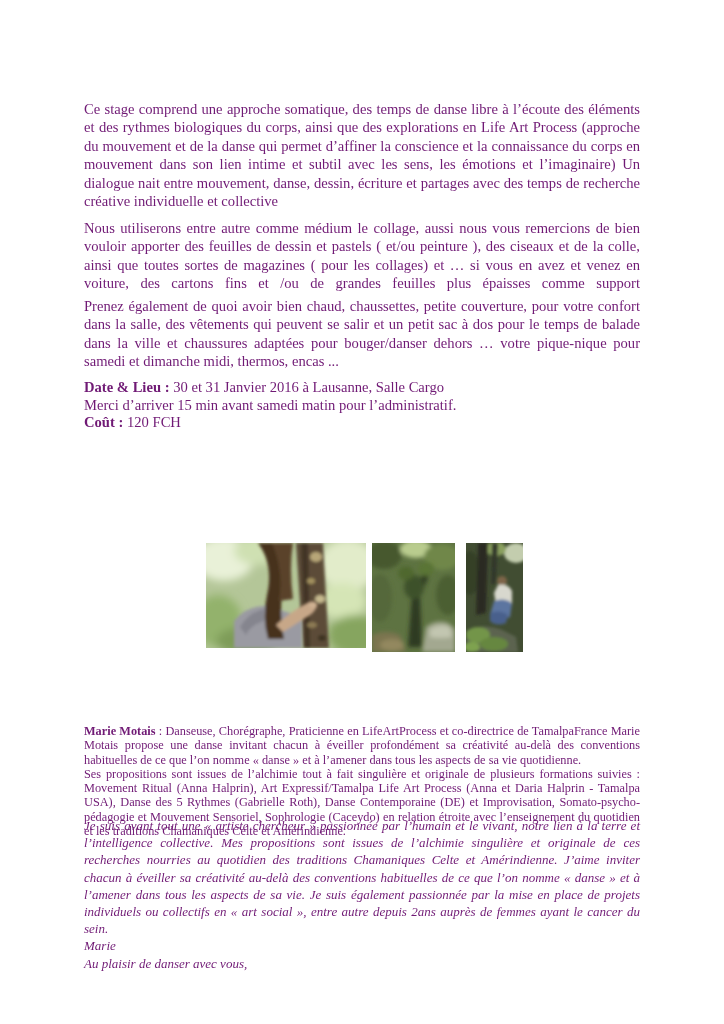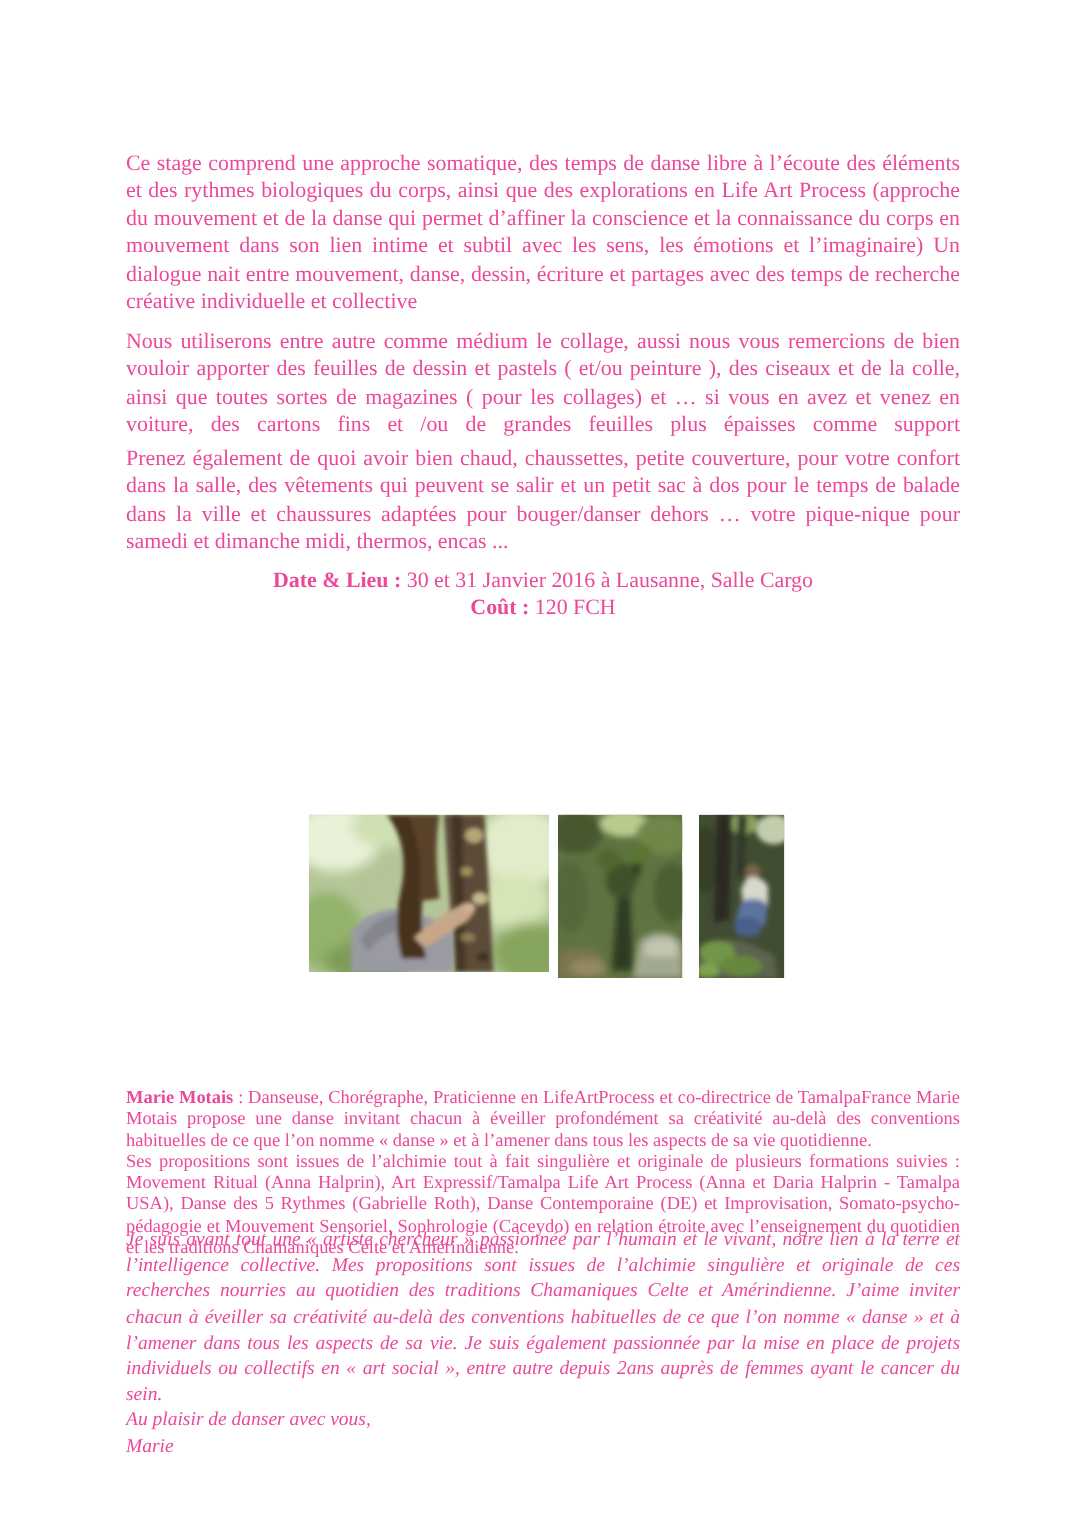"Ce stage comprend une approche" .page { color: #ec4899 -> #701a75 }
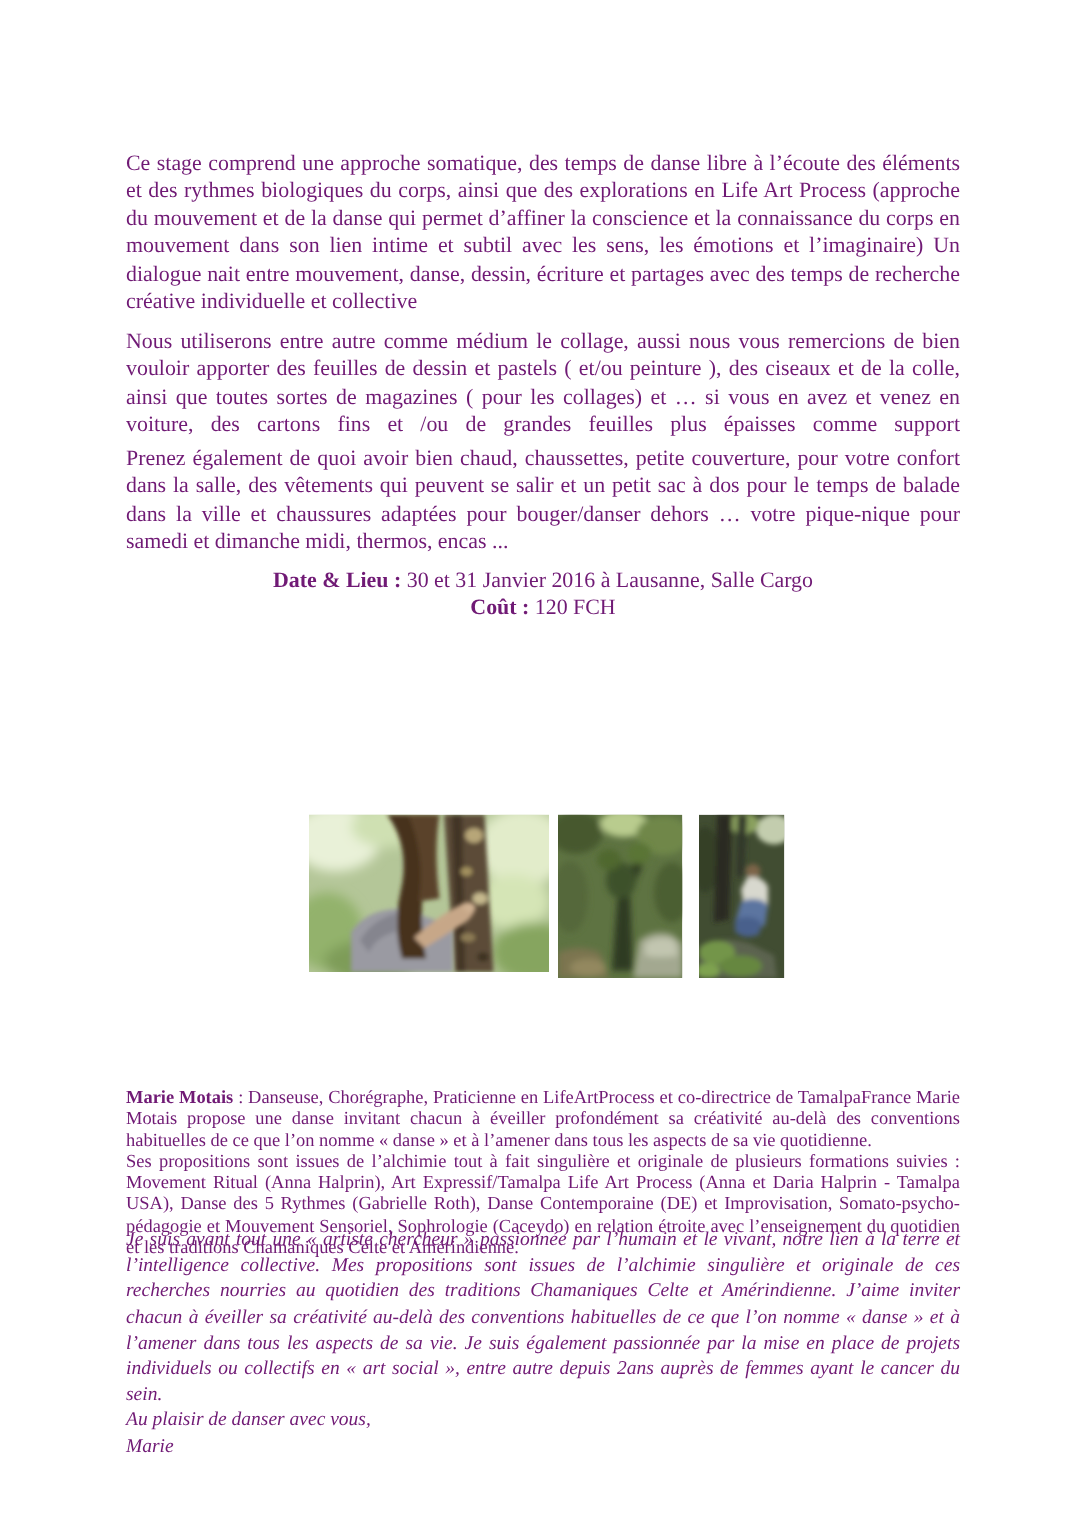"Date & Lieu : 30" .centered { text-align: center -> none }
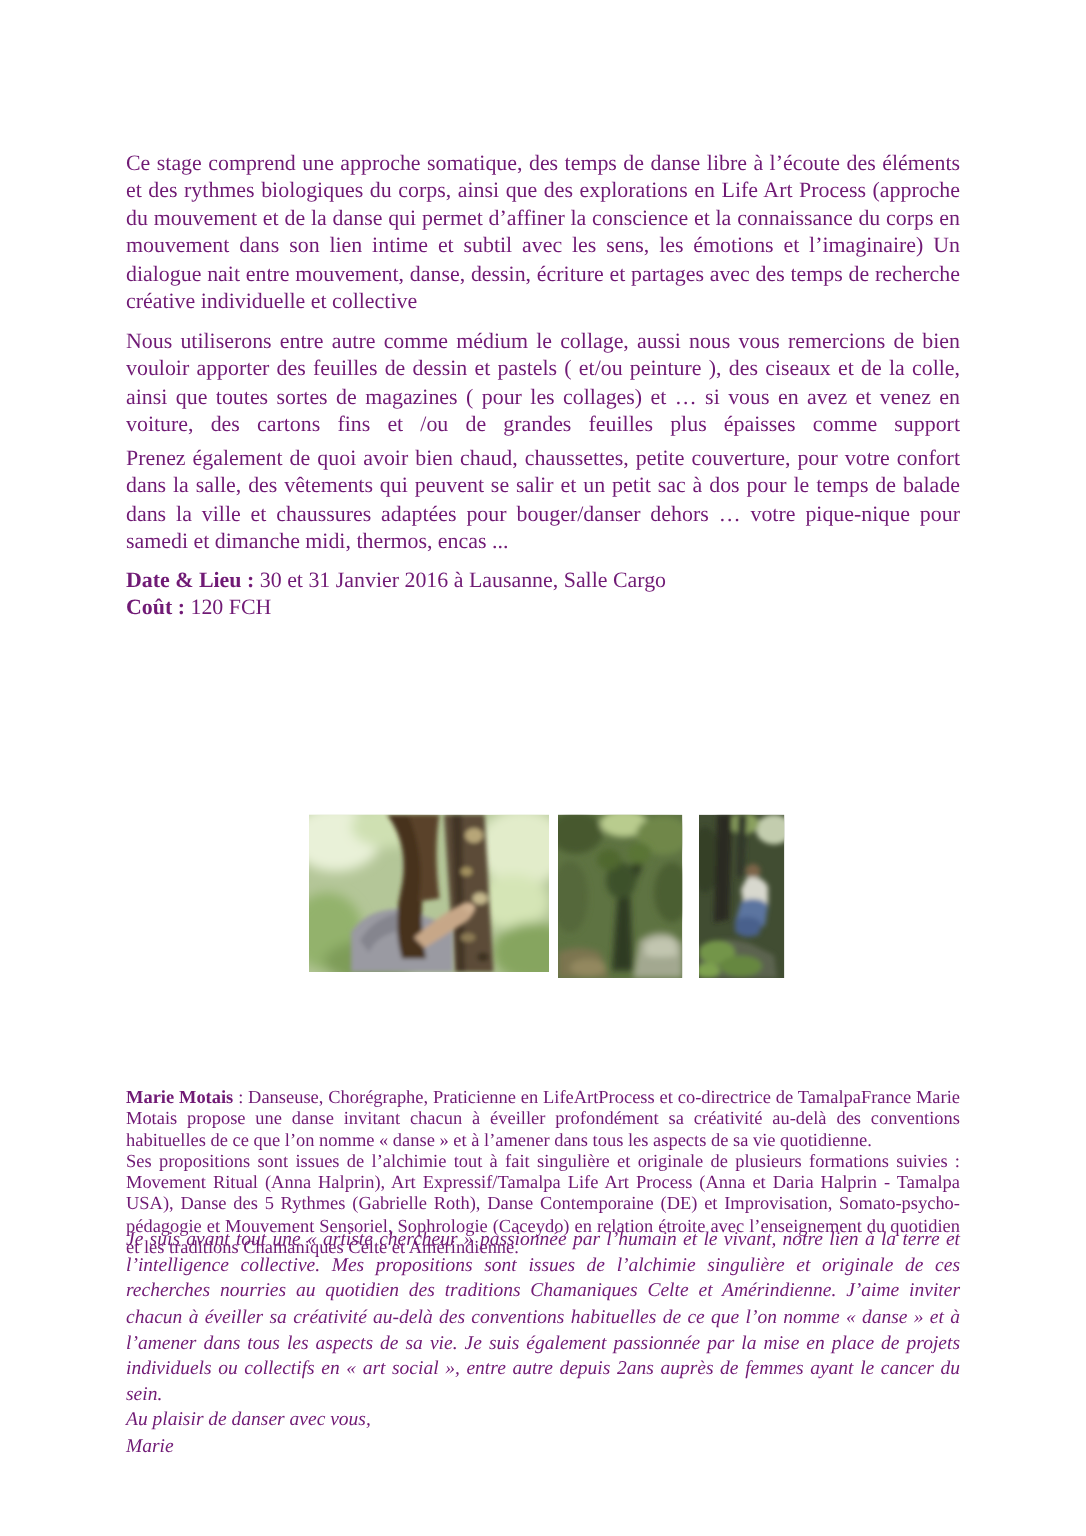"Merci d’arriver 15 min avant" div { html: none -> <div>Merci d’arriver 15 min avant samedi matin pour l’administratif.</div> }
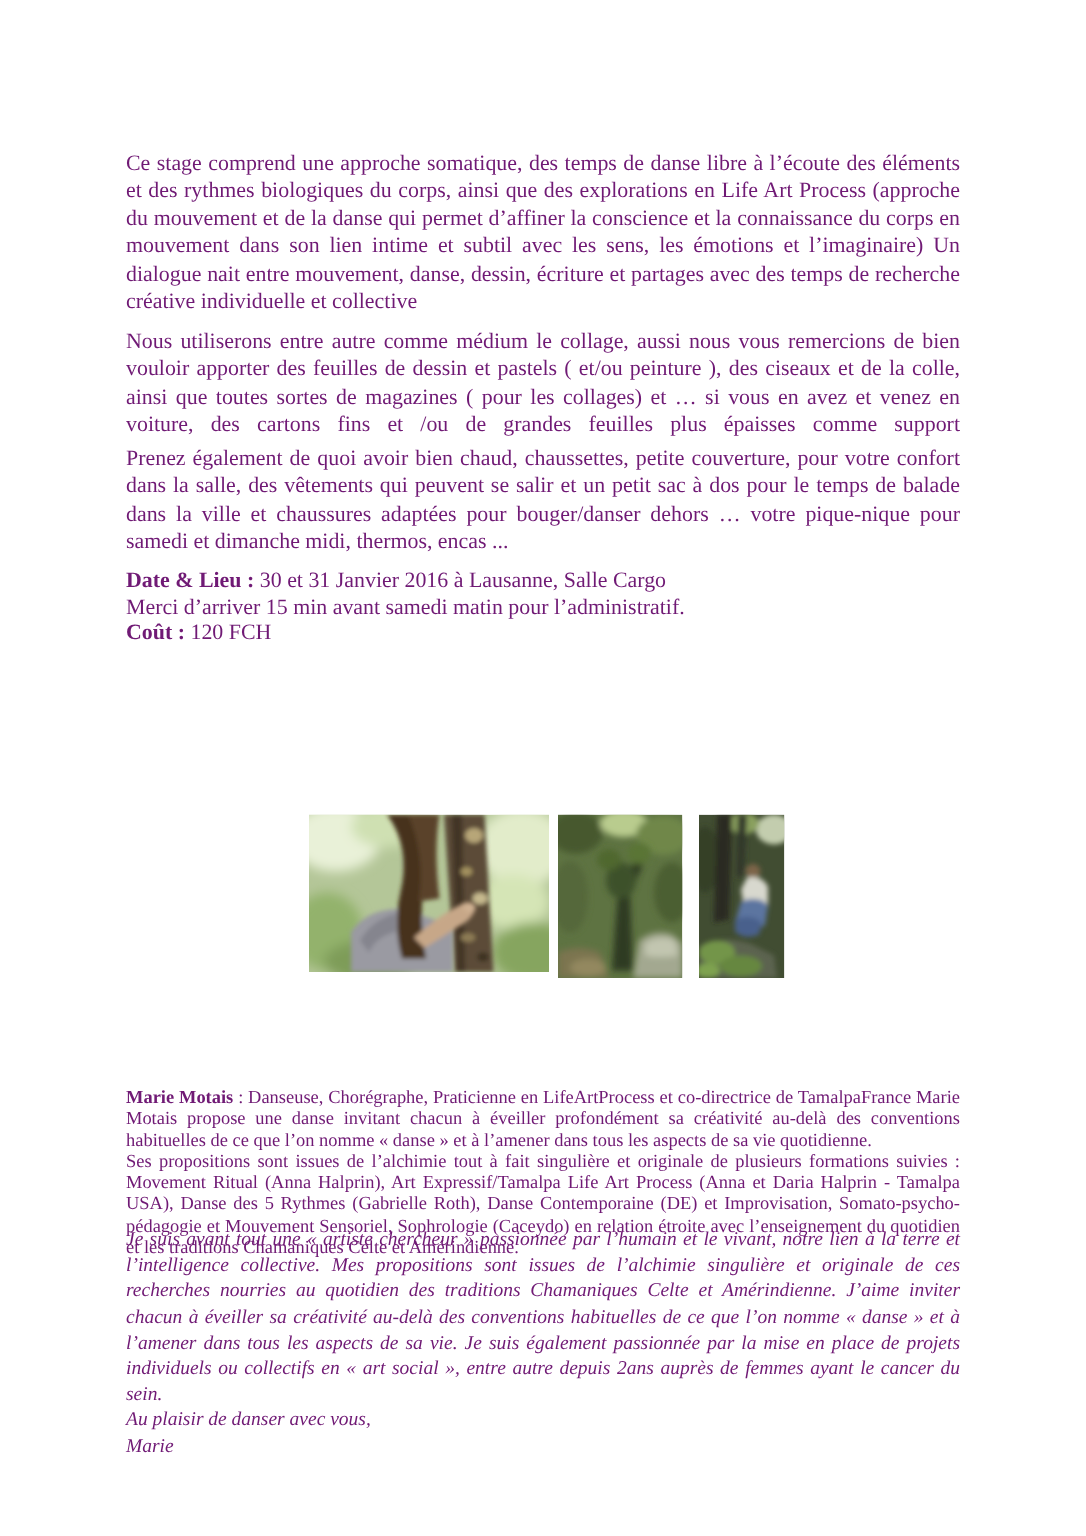"Au plaisir de danser avec" span.noj { order: before "Marie" -> after "Marie" }
